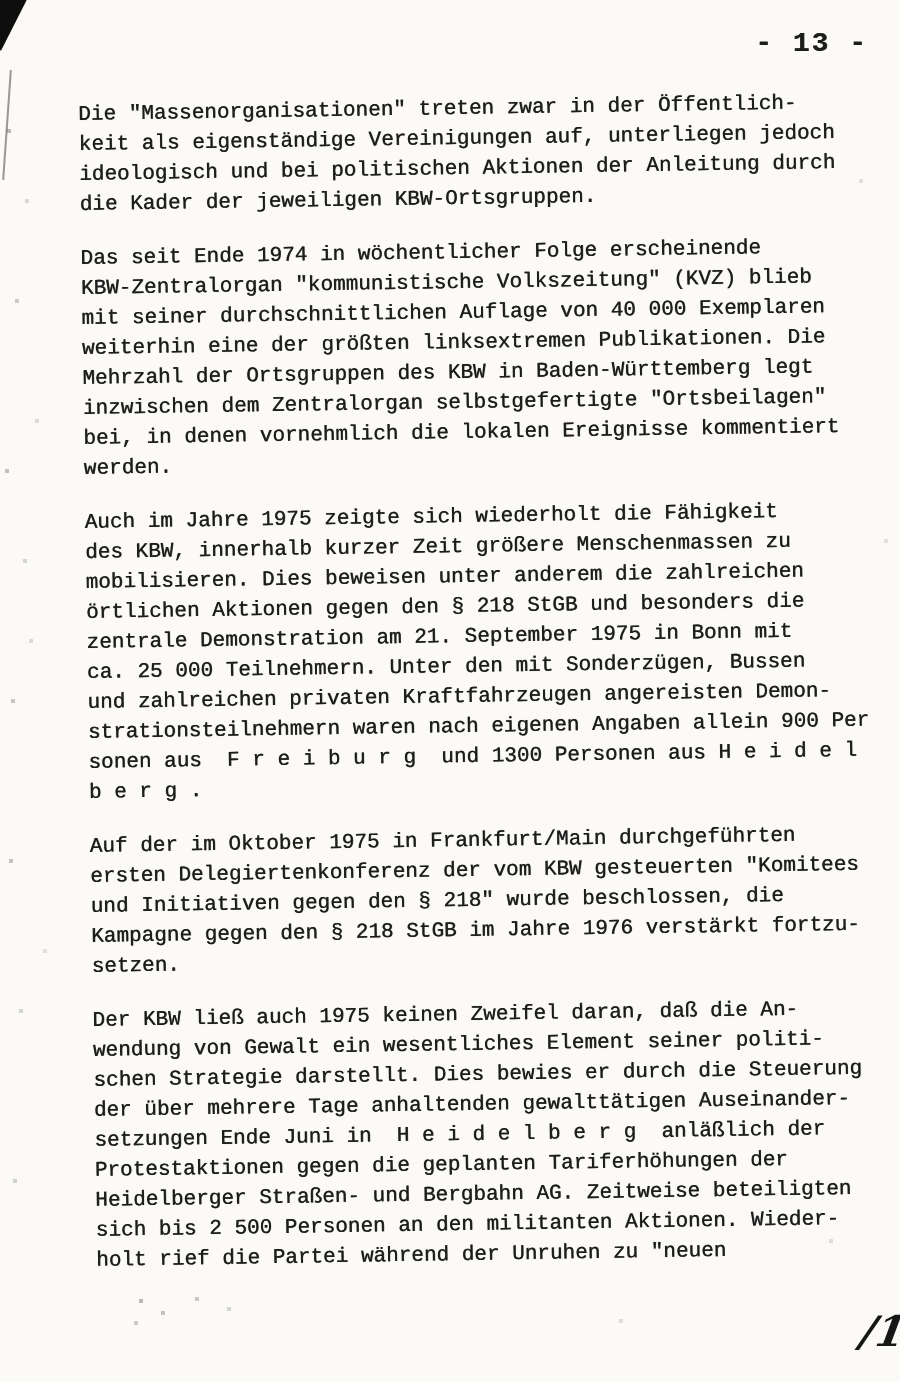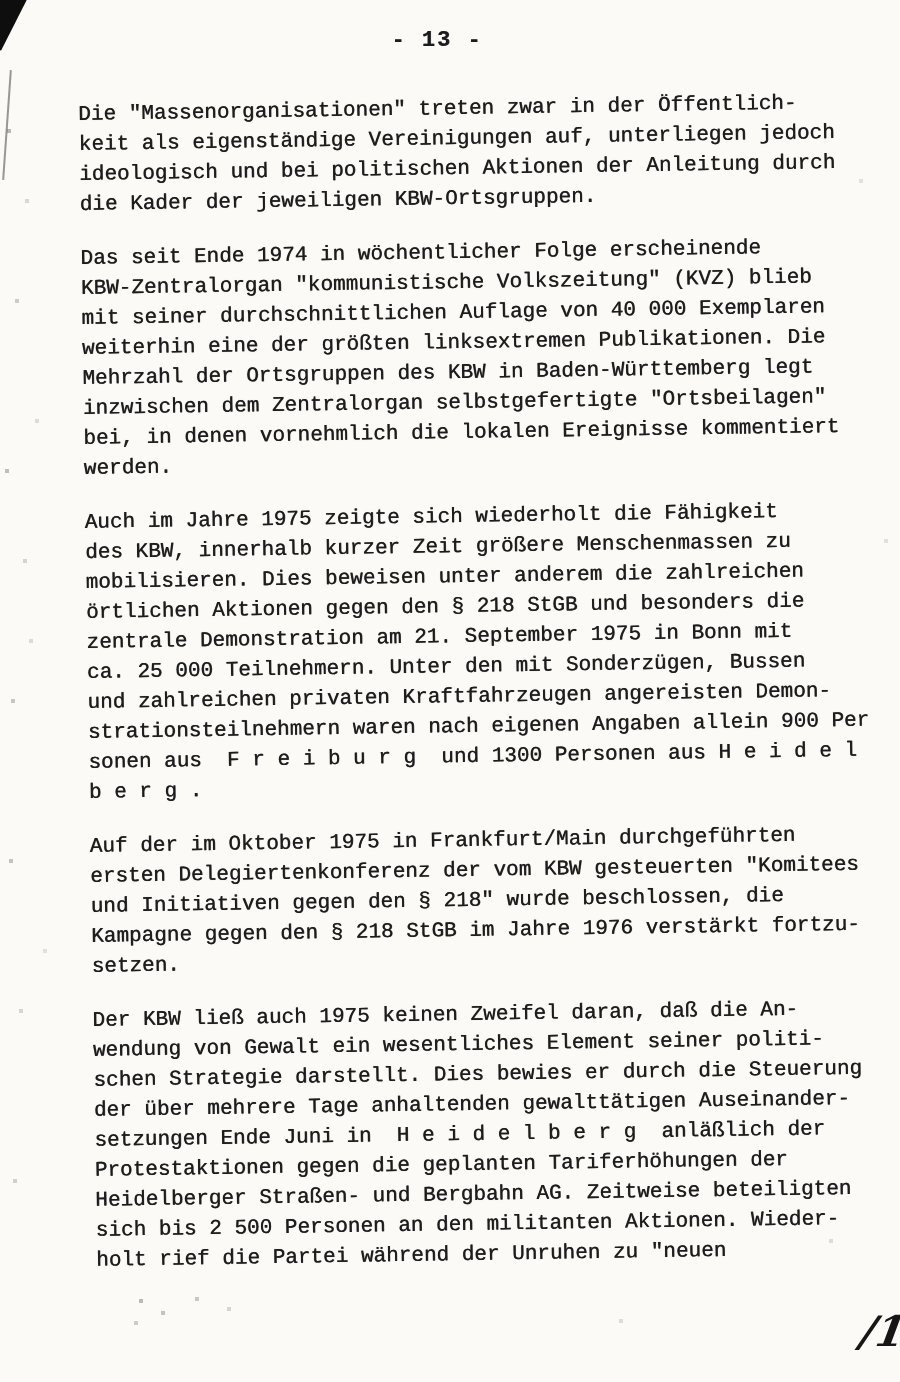"- 13 -" .page-number { font-size: 22px -> 28px; left: 12px -> 18px; text-align: center -> right }
